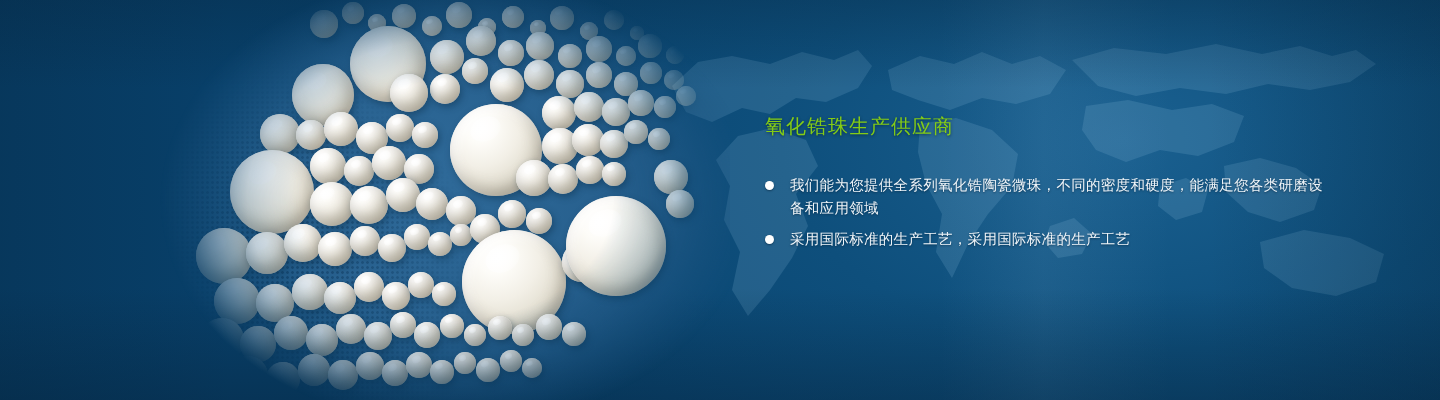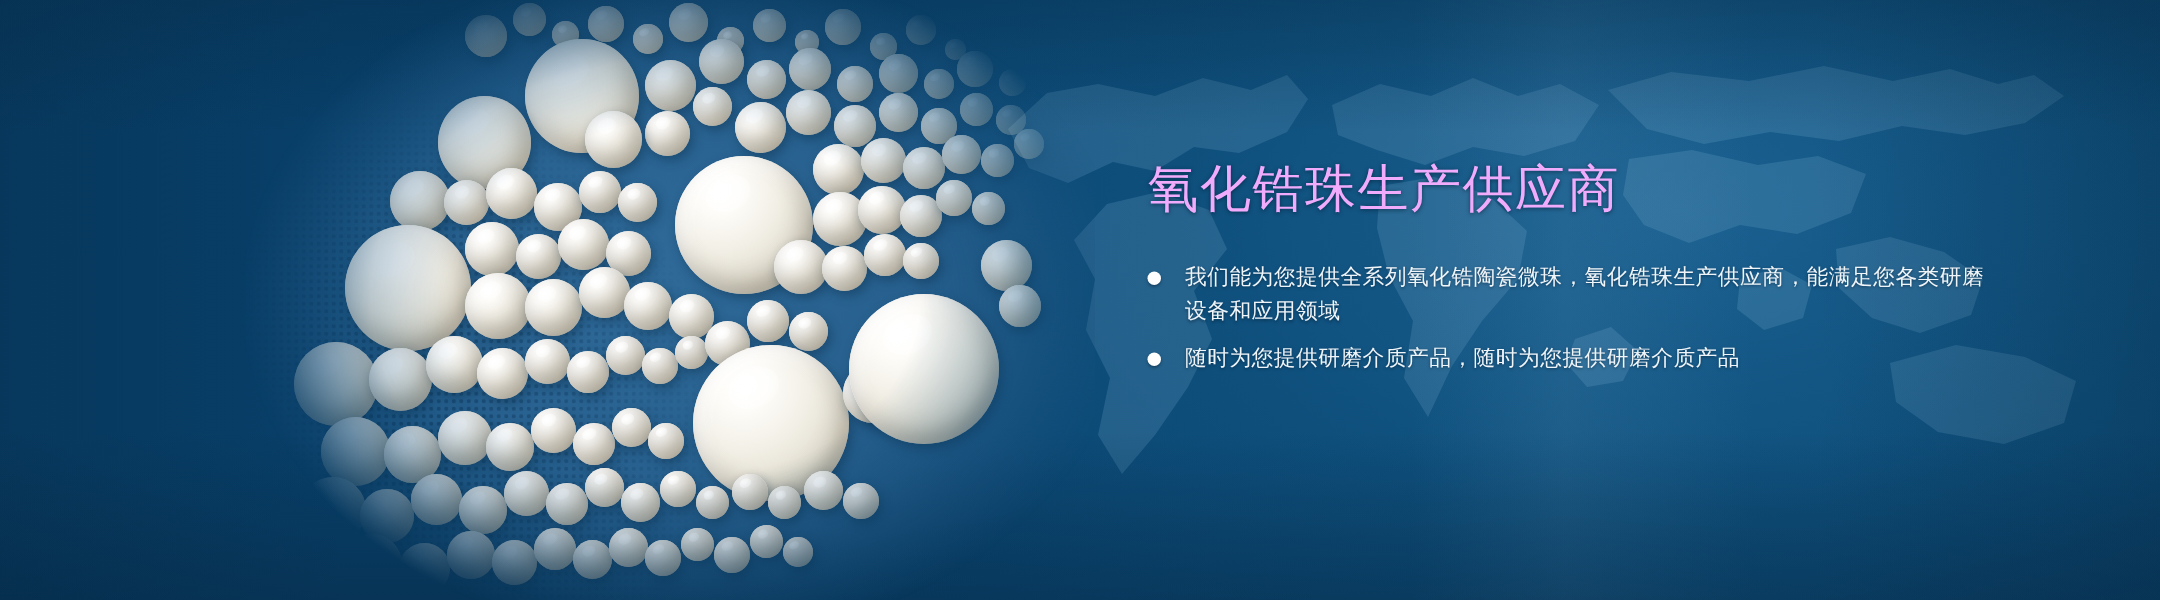"氧化锆珠生产供应商" .headline { color: #f0abfc -> #84cc16; font-size: 34px -> 20px }
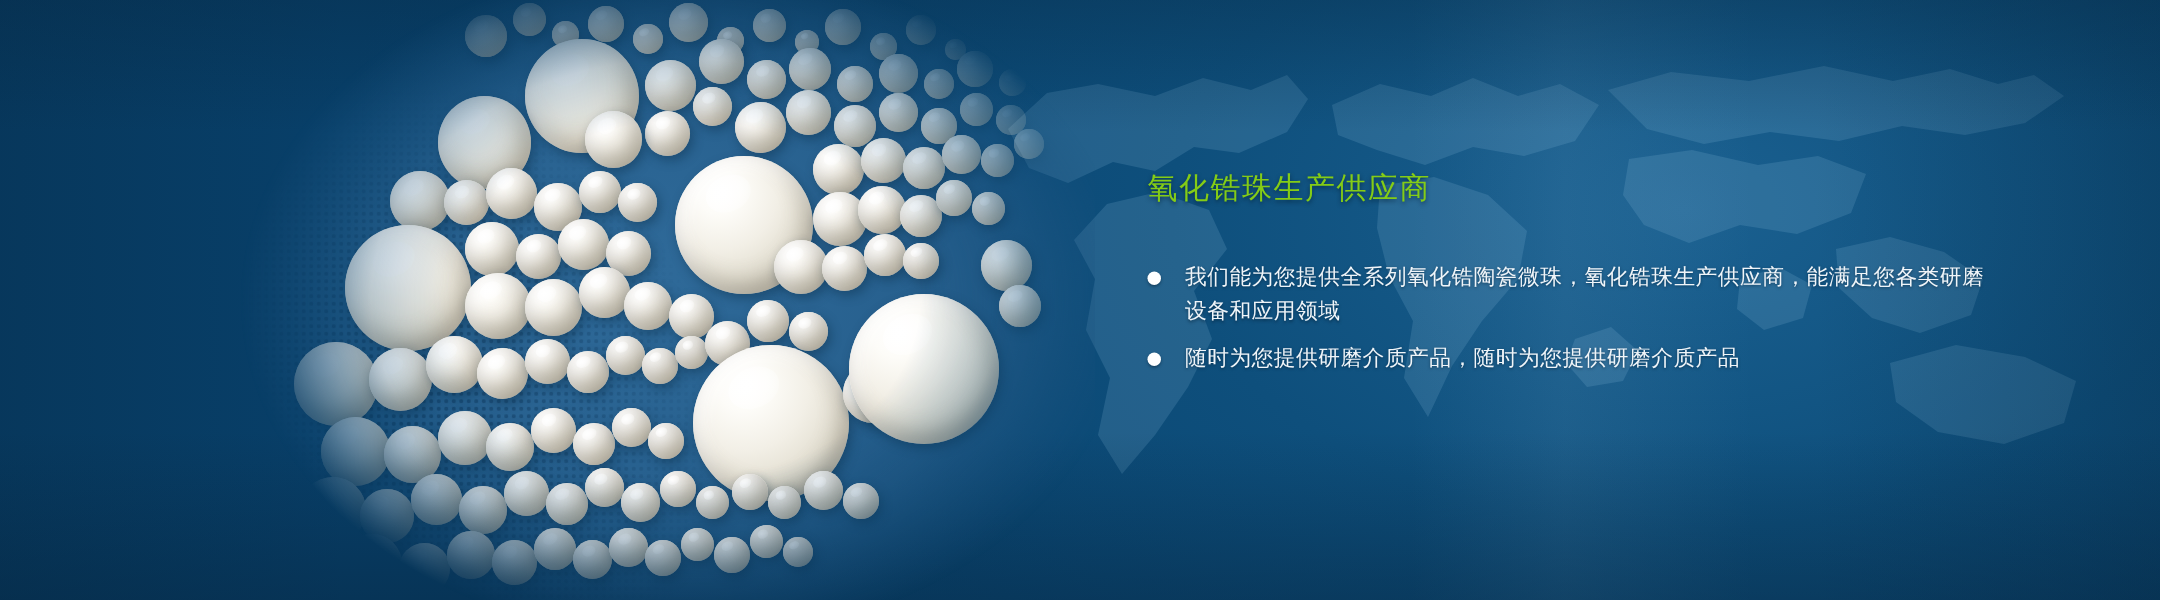"我们能为您提供全系列氧化锆陶瓷微珠，氧化锆珠生产供应商，能满足您各类研磨设备和应" span.bullet-text { text: 氧化锆珠生产供应商 -> 不同的密度和硬度 }
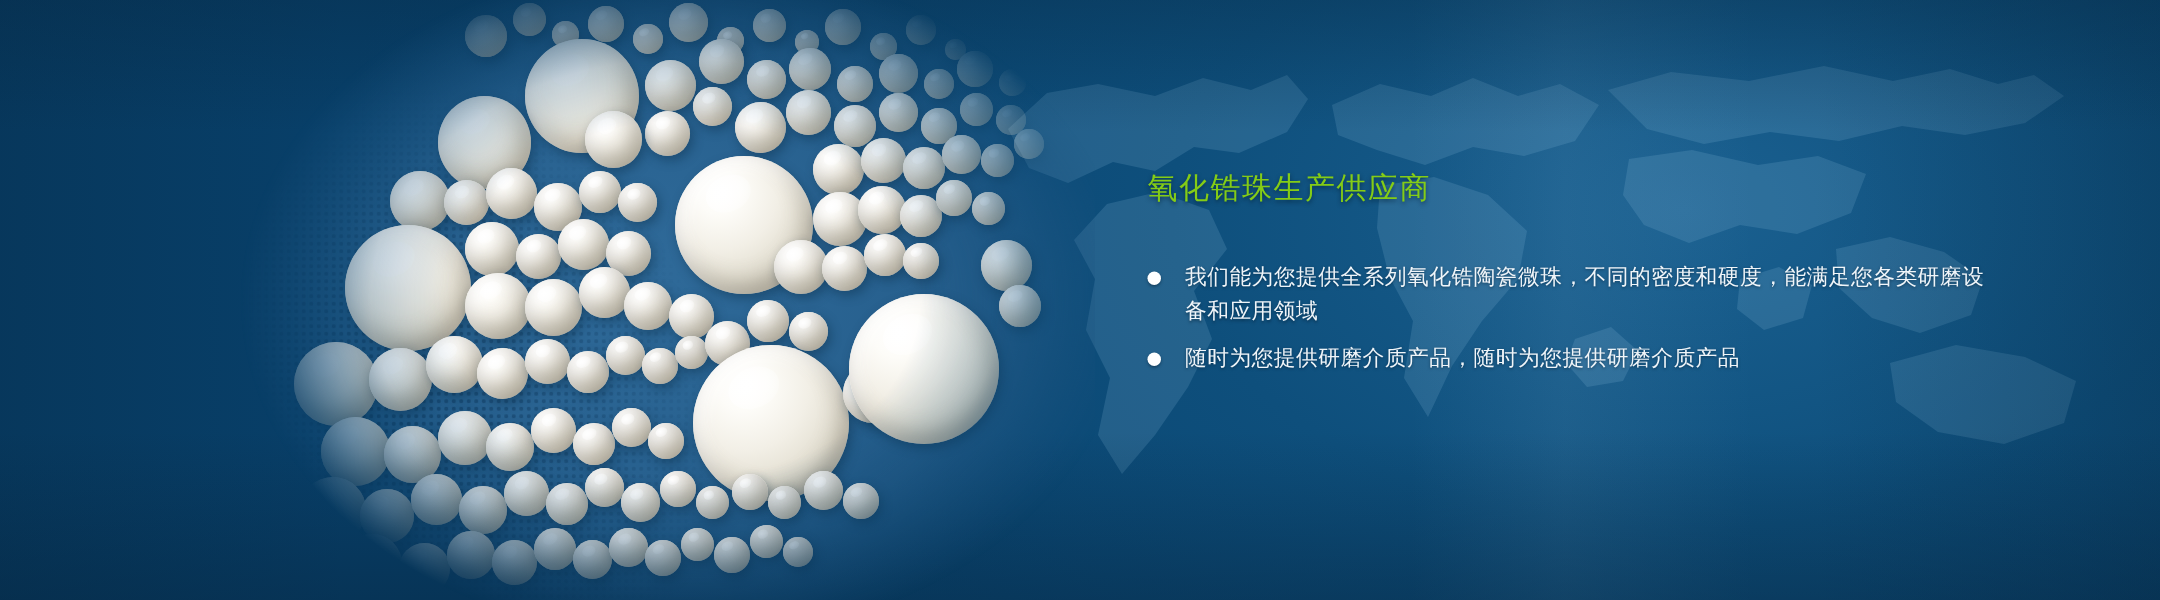"随时为您提供研磨介质产品，随时为您提供研磨介质产品" span.bullet-text { text: 随时为您提供研磨介质产品，随时为您提供研磨介质产品 -> 采用国际标准的生产工艺，采用国际标准的生产工艺 }
